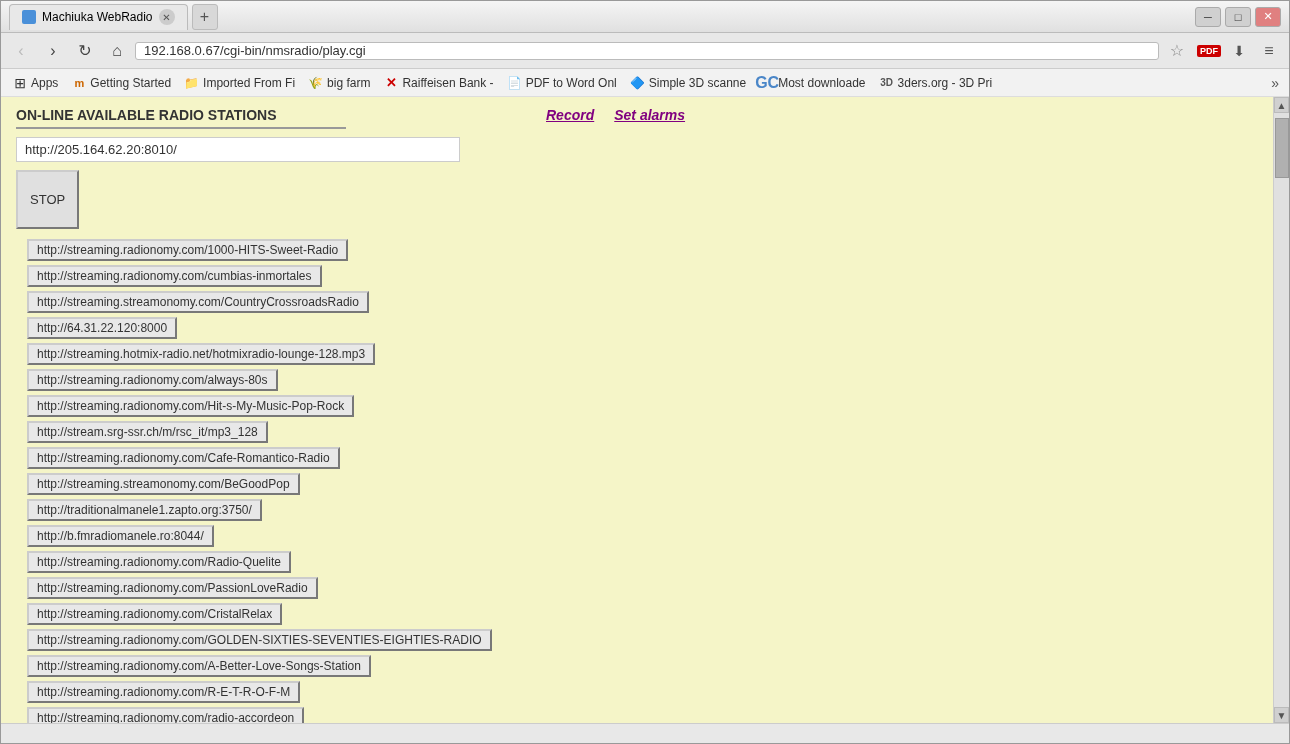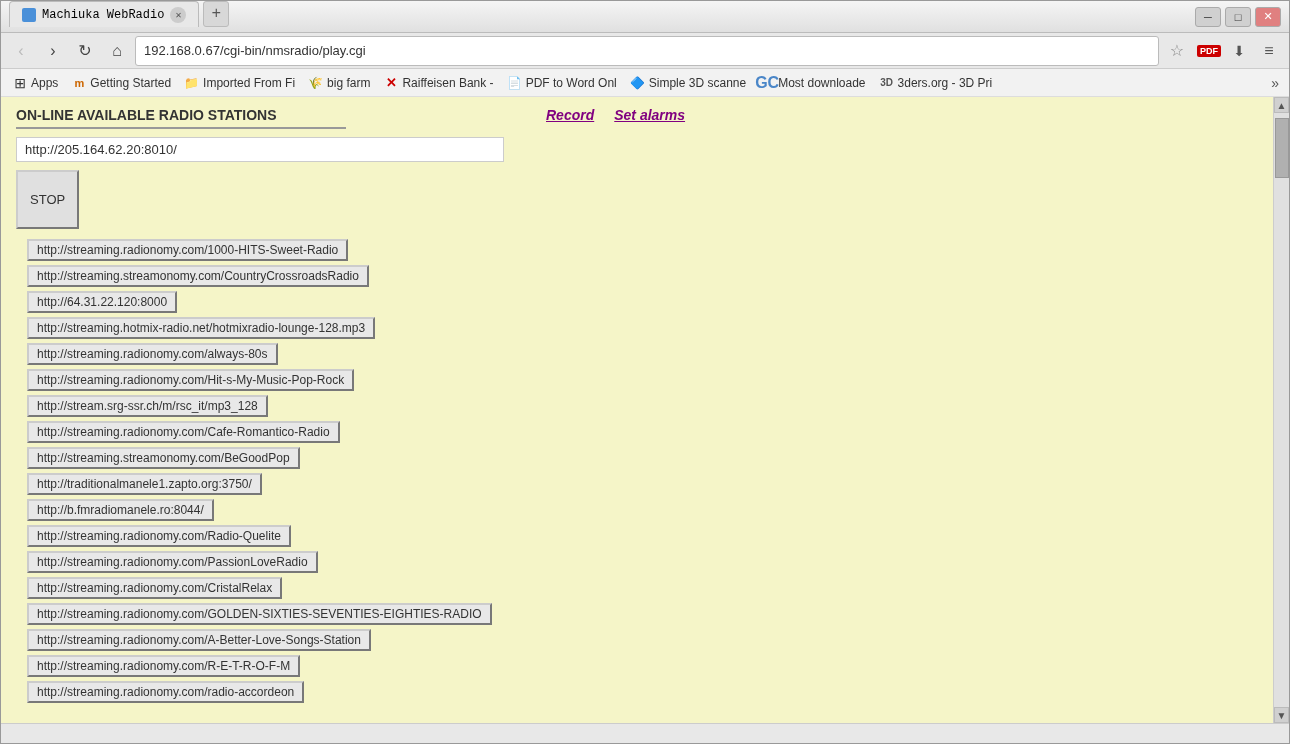"Machiuka WebRadio" .tab-area { align-items: flex-start -> center; font-family: Liberation Mono, monospace -> none }
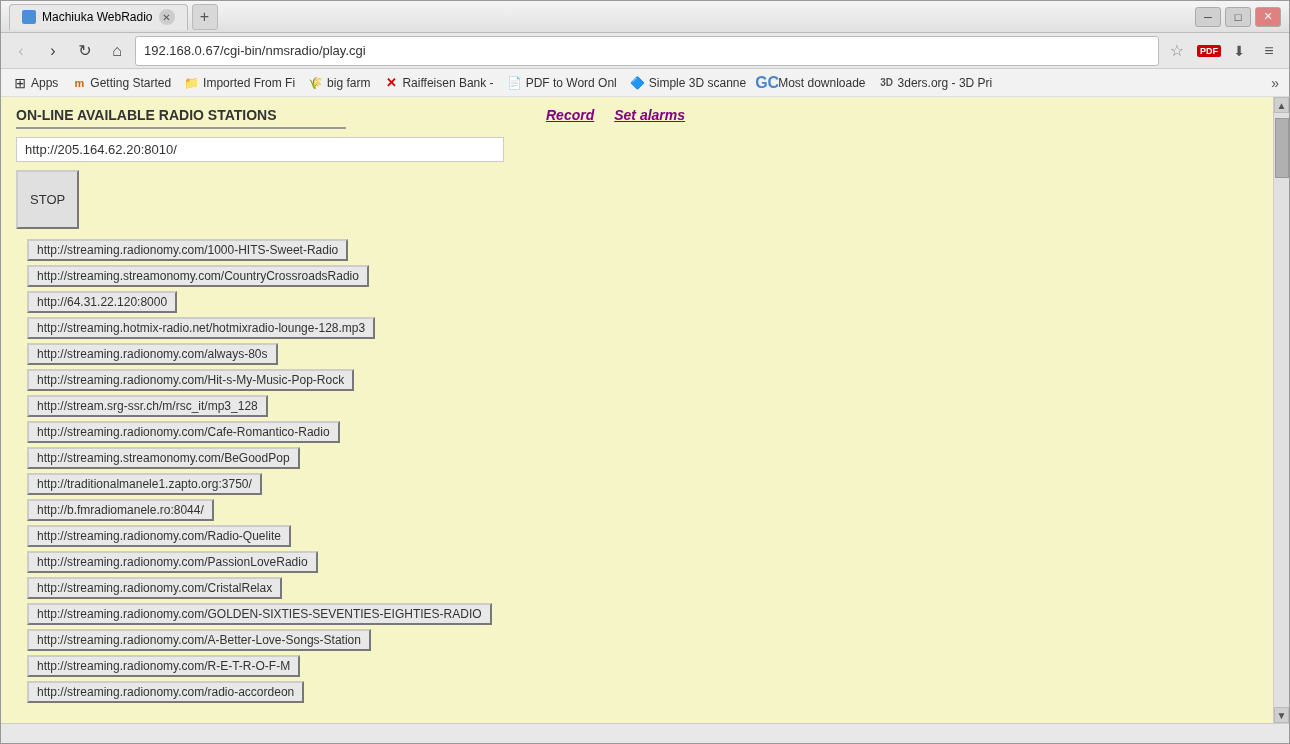"192.168.0.67/cgi-bin/nmsradio/play.cgi" .url-bar { height: 30px -> 18px }
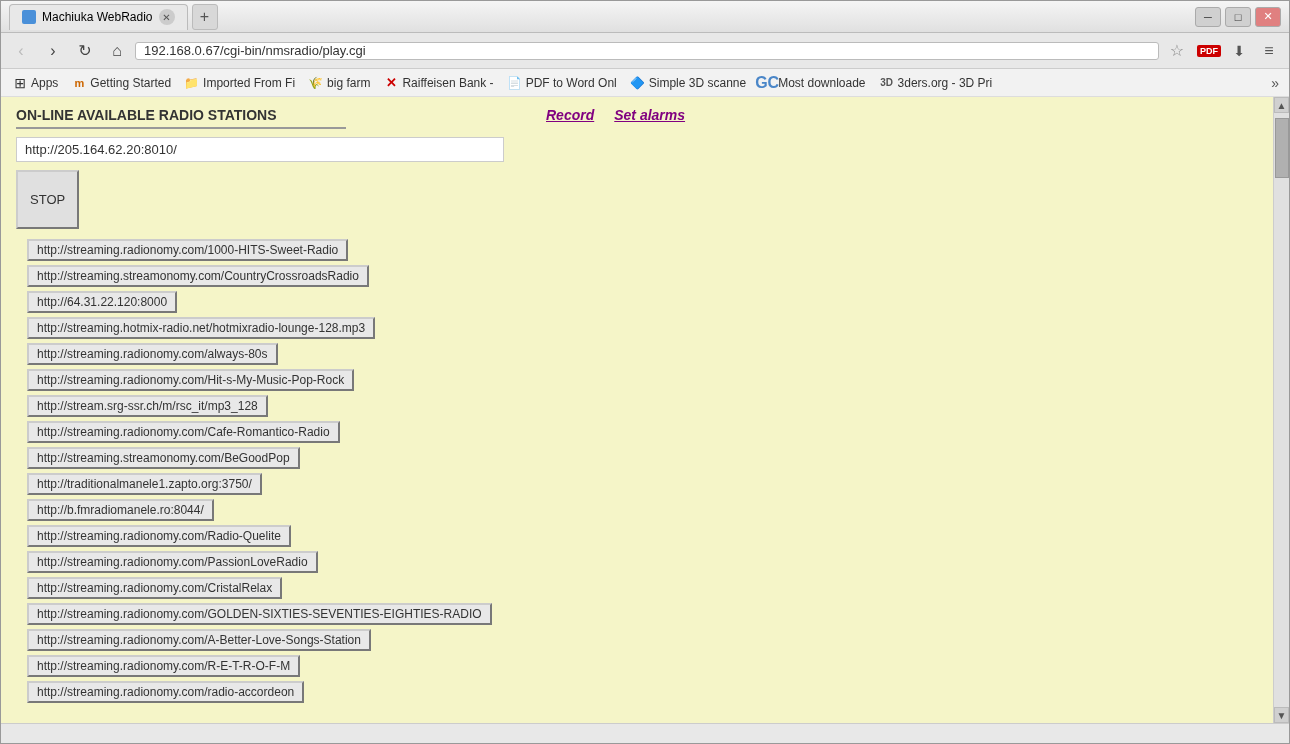"http://205.164.62.20:8010/" .current-url-display { width: 488px -> 444px }
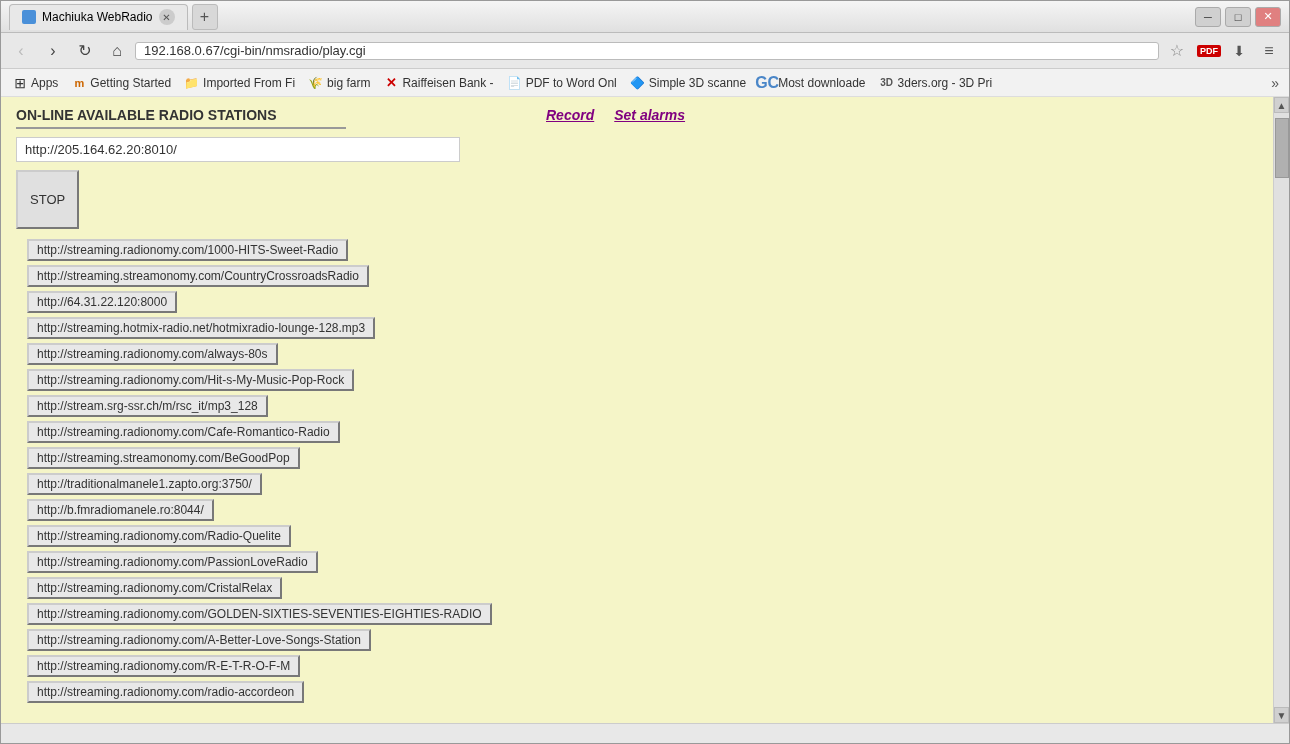"http://streaming.radionomy.com/cumbias-i" button.station-btn { html: none -> <button>http://streaming.radionomy.com/cumbias-inmortales</button> }
